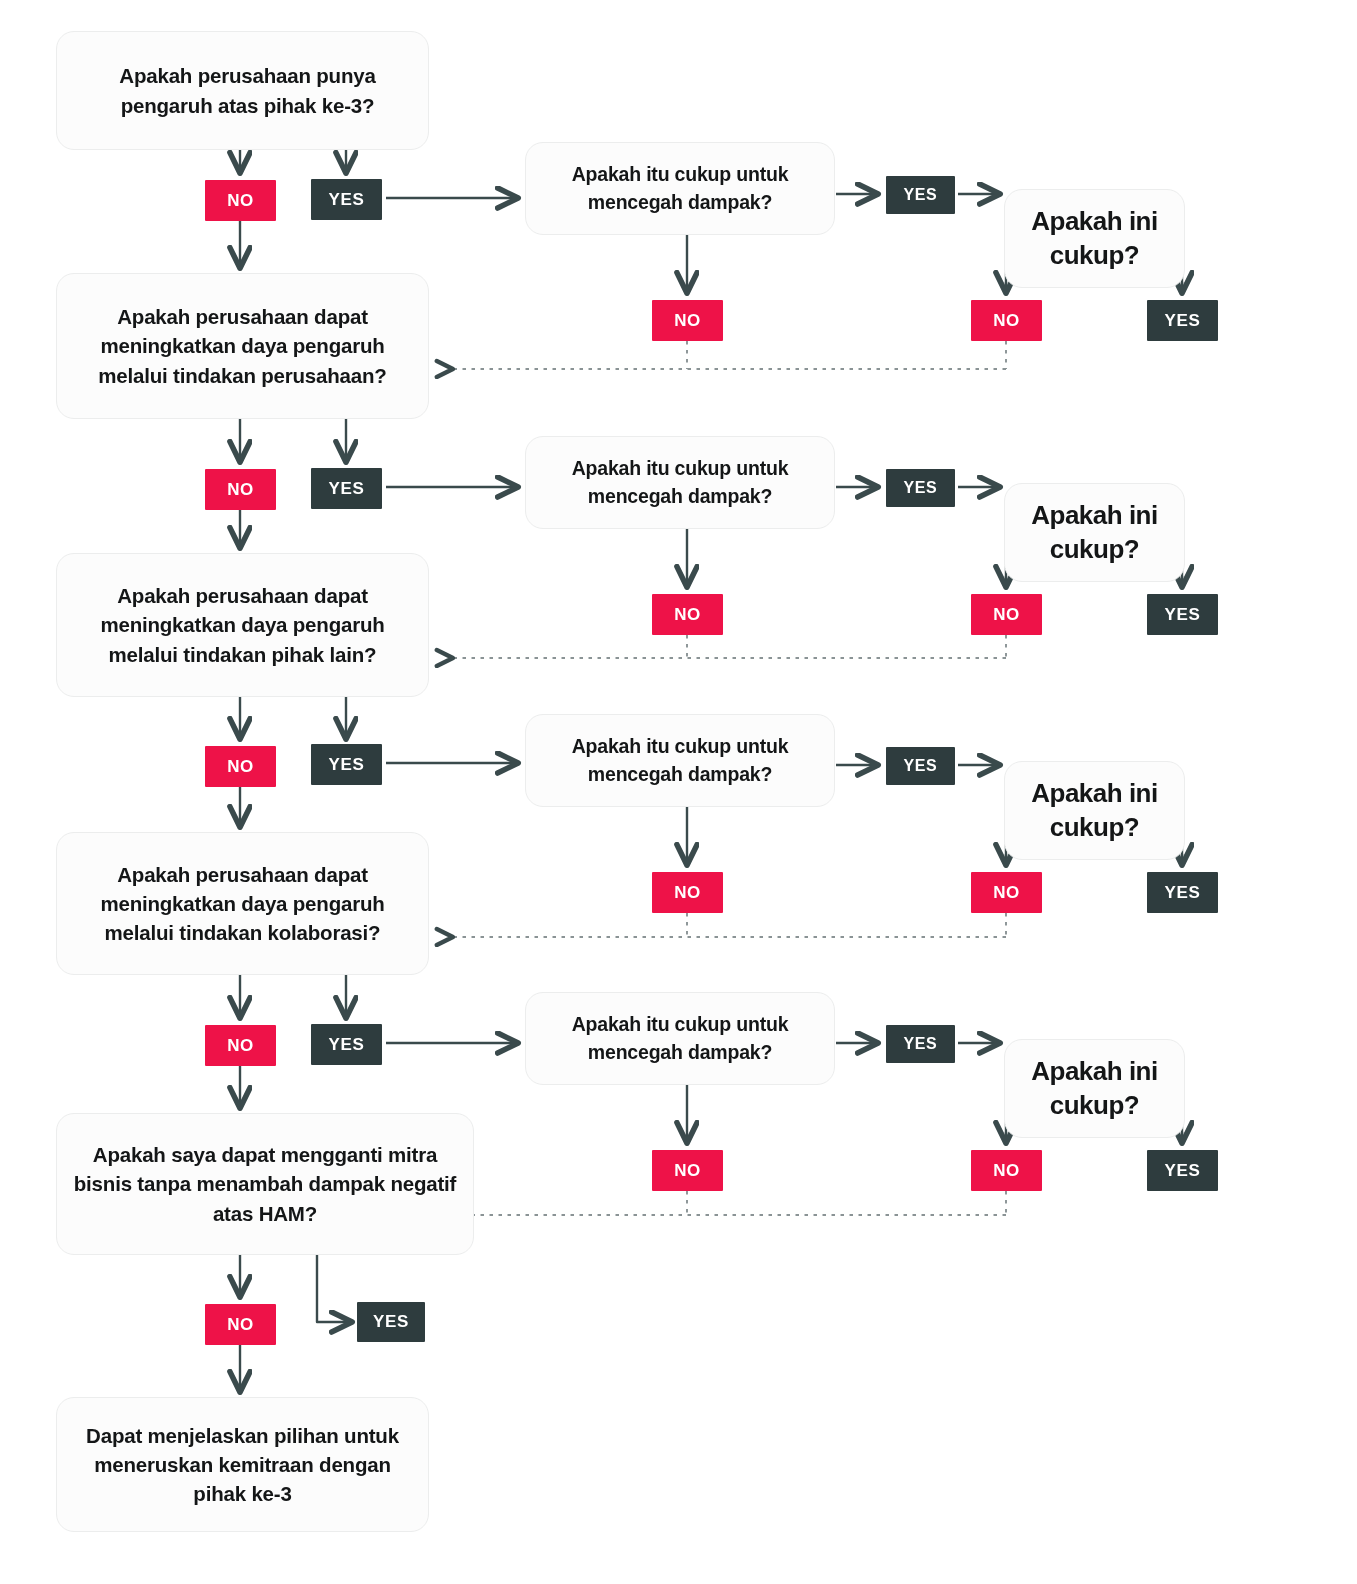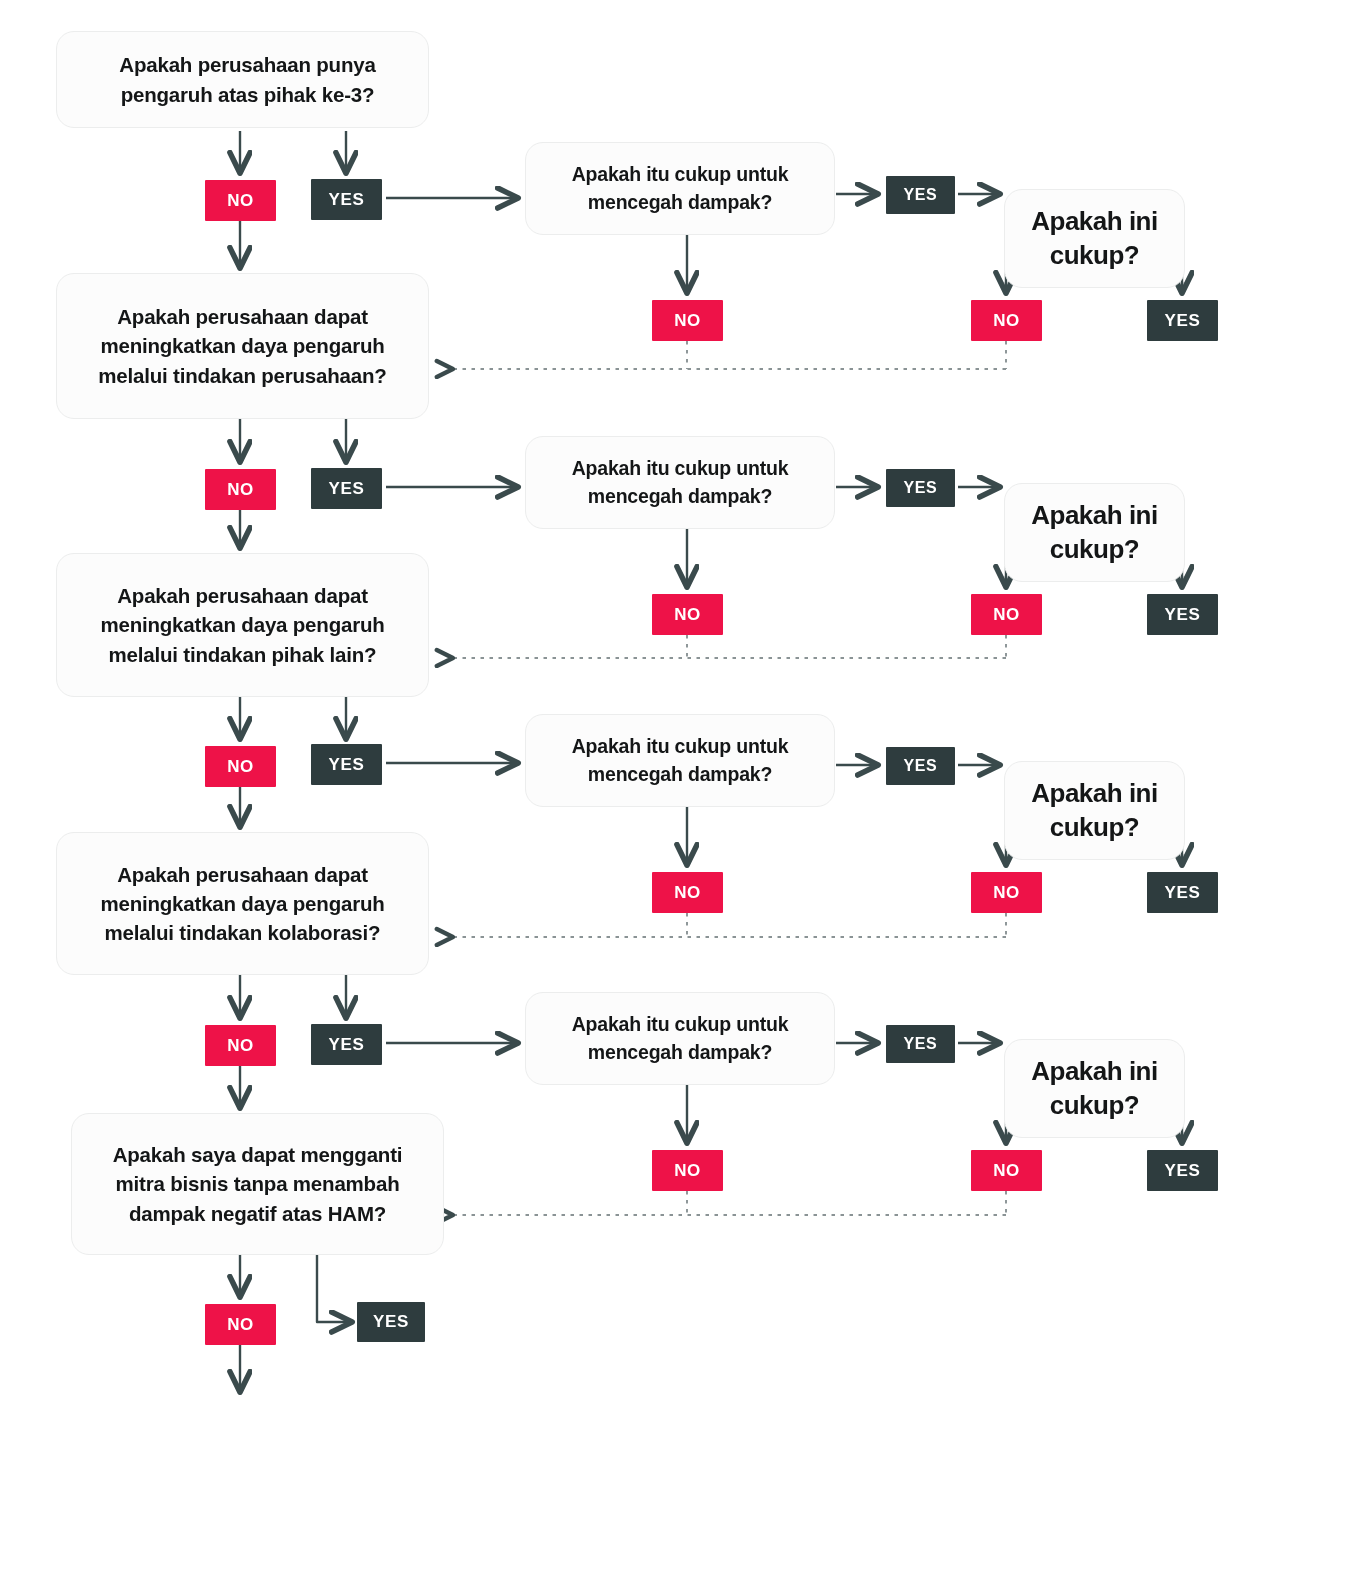"Apakah perusahaan punya pengaruh atas" div.node { height: 97px -> 119px }
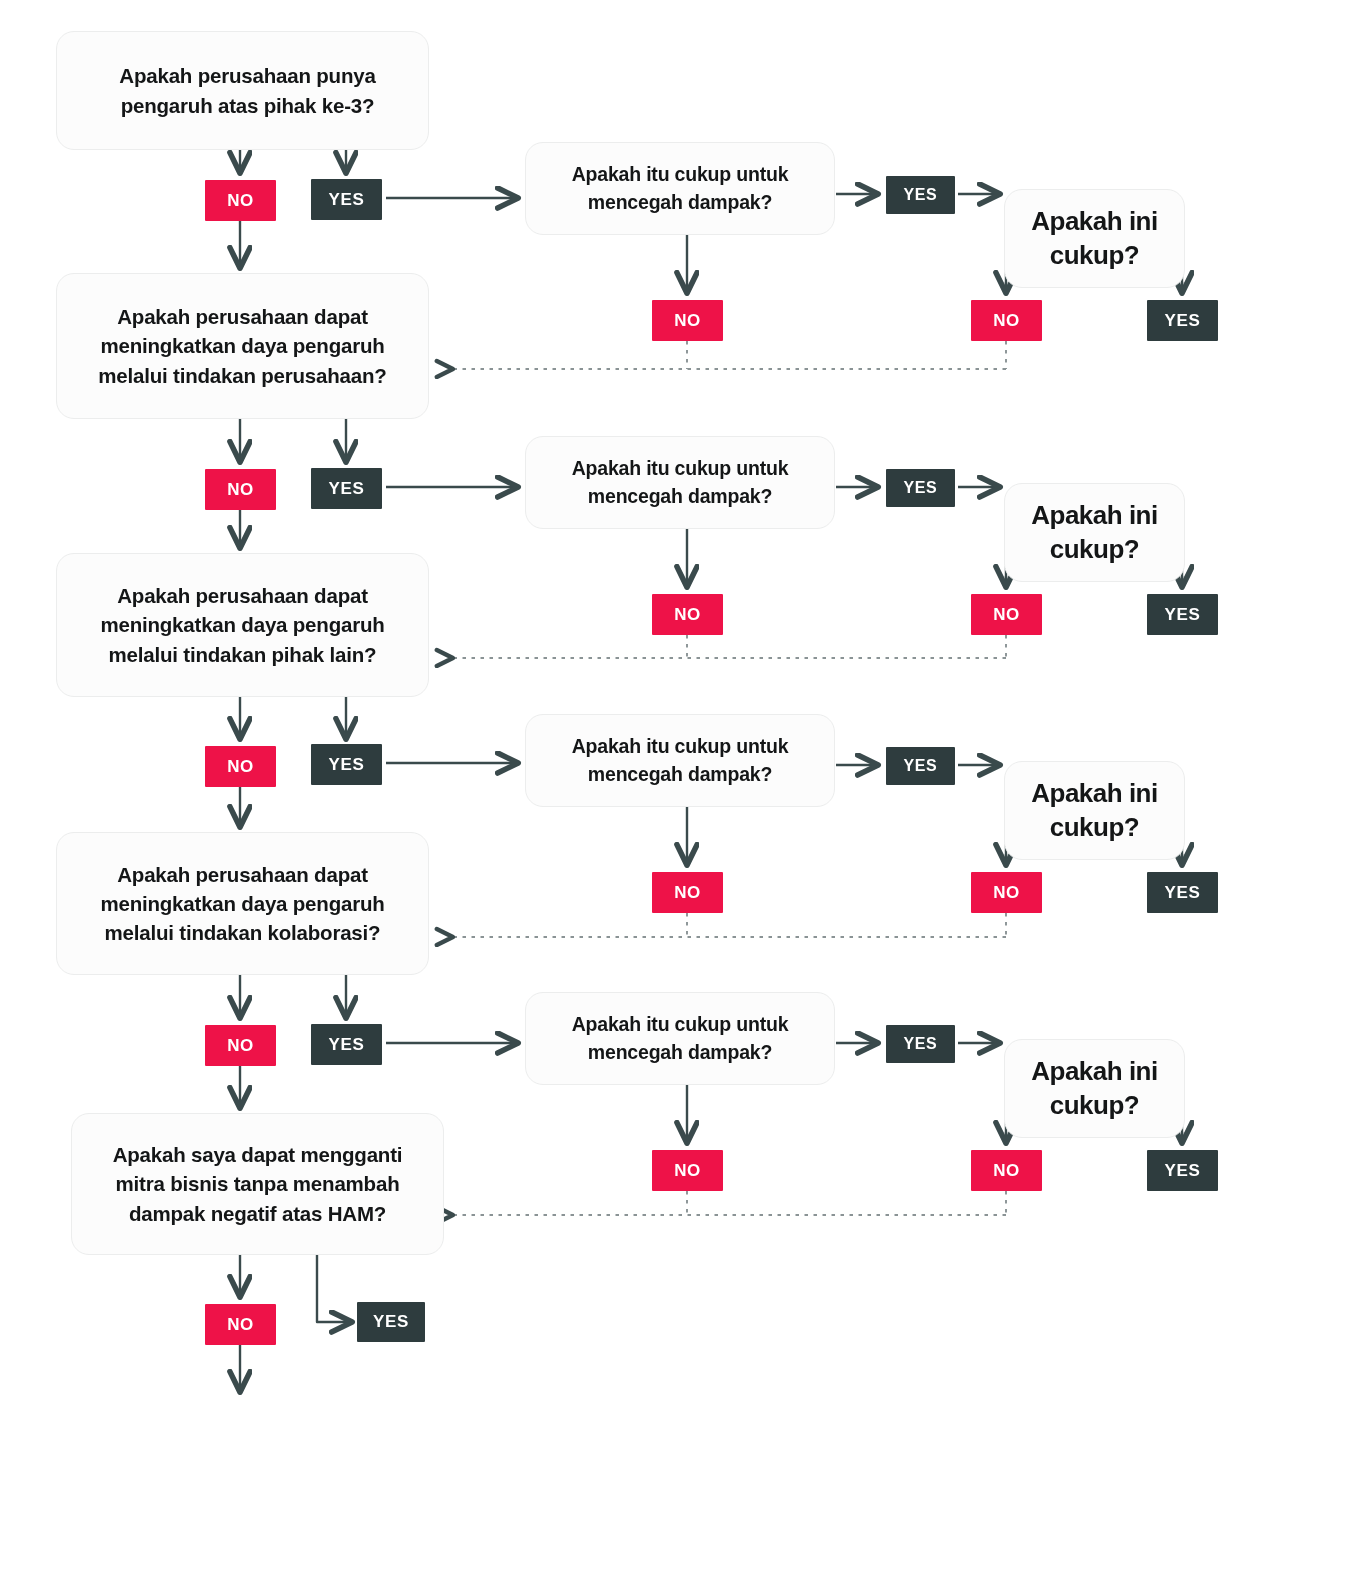"Apakah saya dapat mengganti mitra" div.node { left: 71px -> 56px; width: 373px -> 418px }
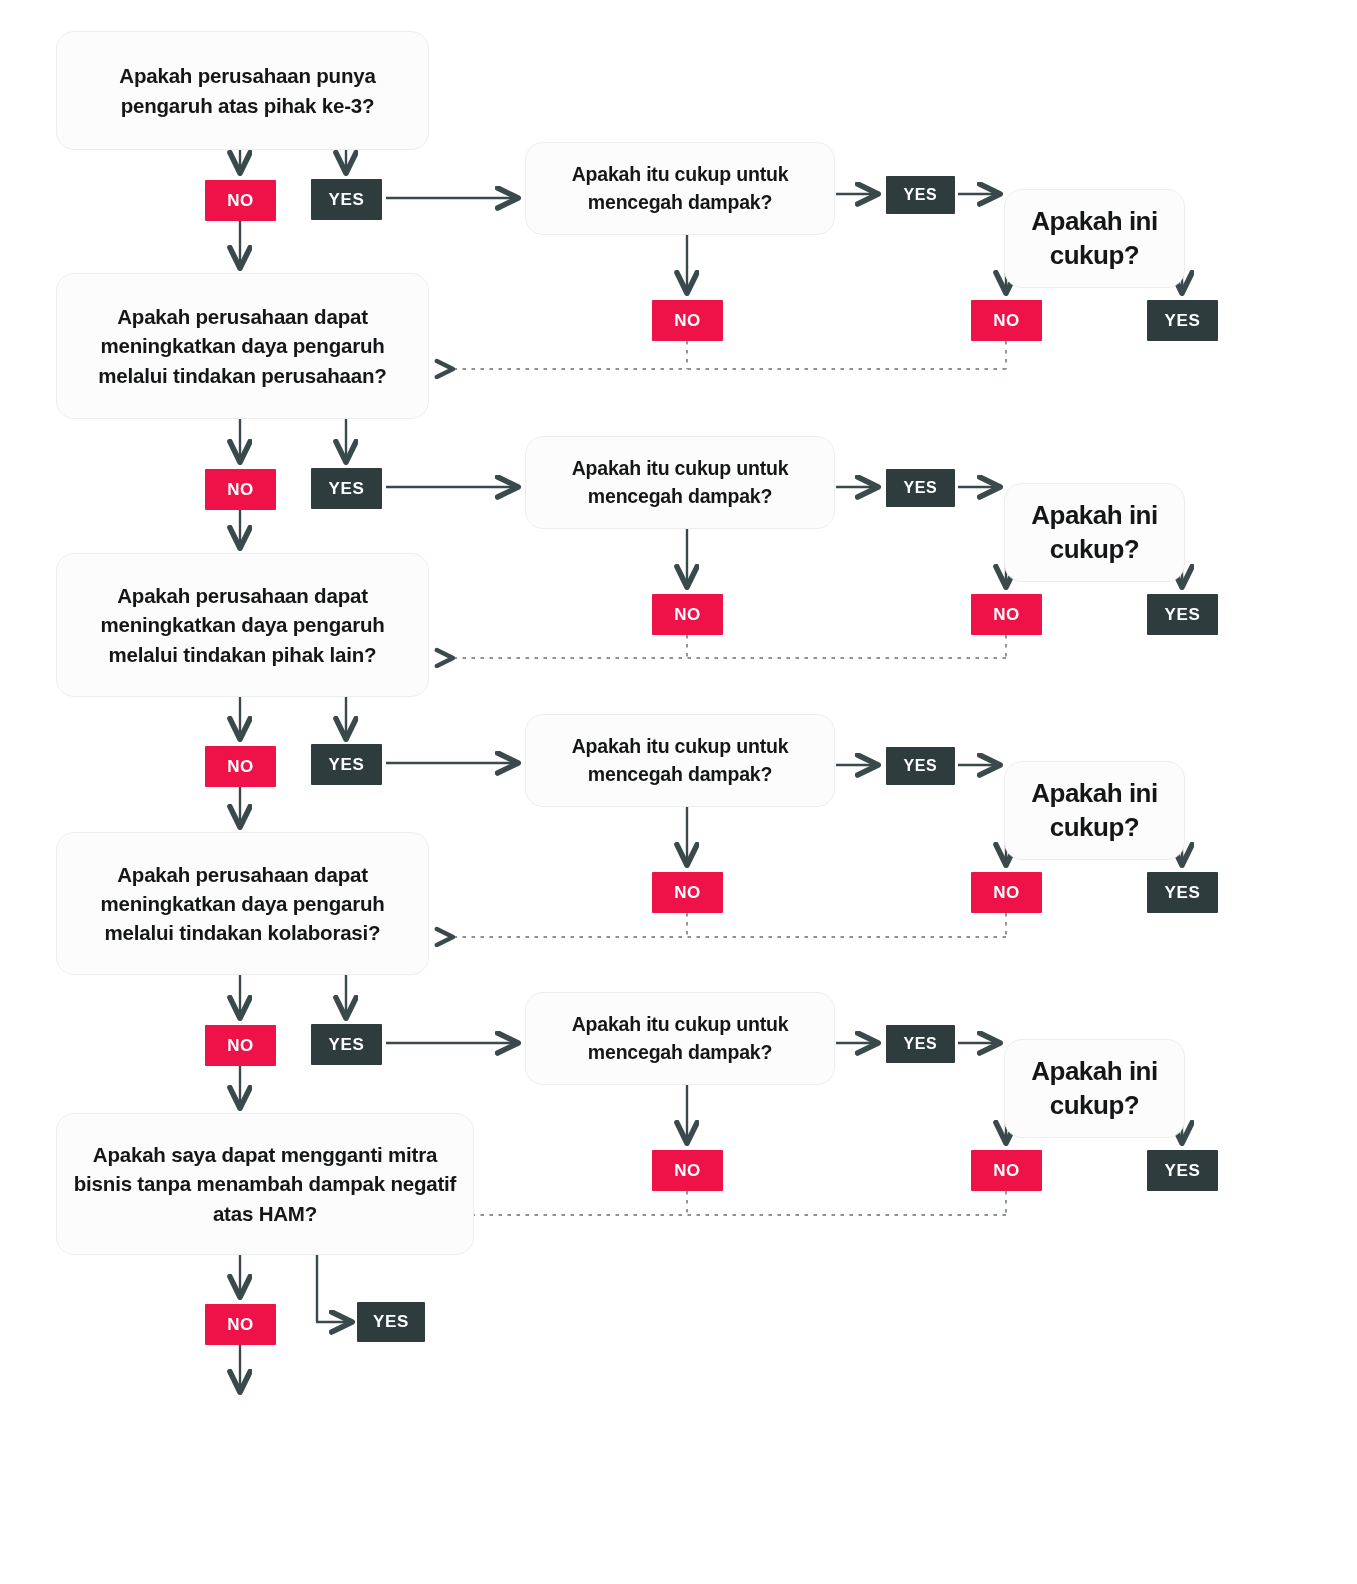"Dapat menjelaskan pilihan untuk" div.node { html: none -> <div> <span>Dapat menjelaskan pilihan untuk meneruskan kemitraan dengan pihak ke-3</span> </div> }
